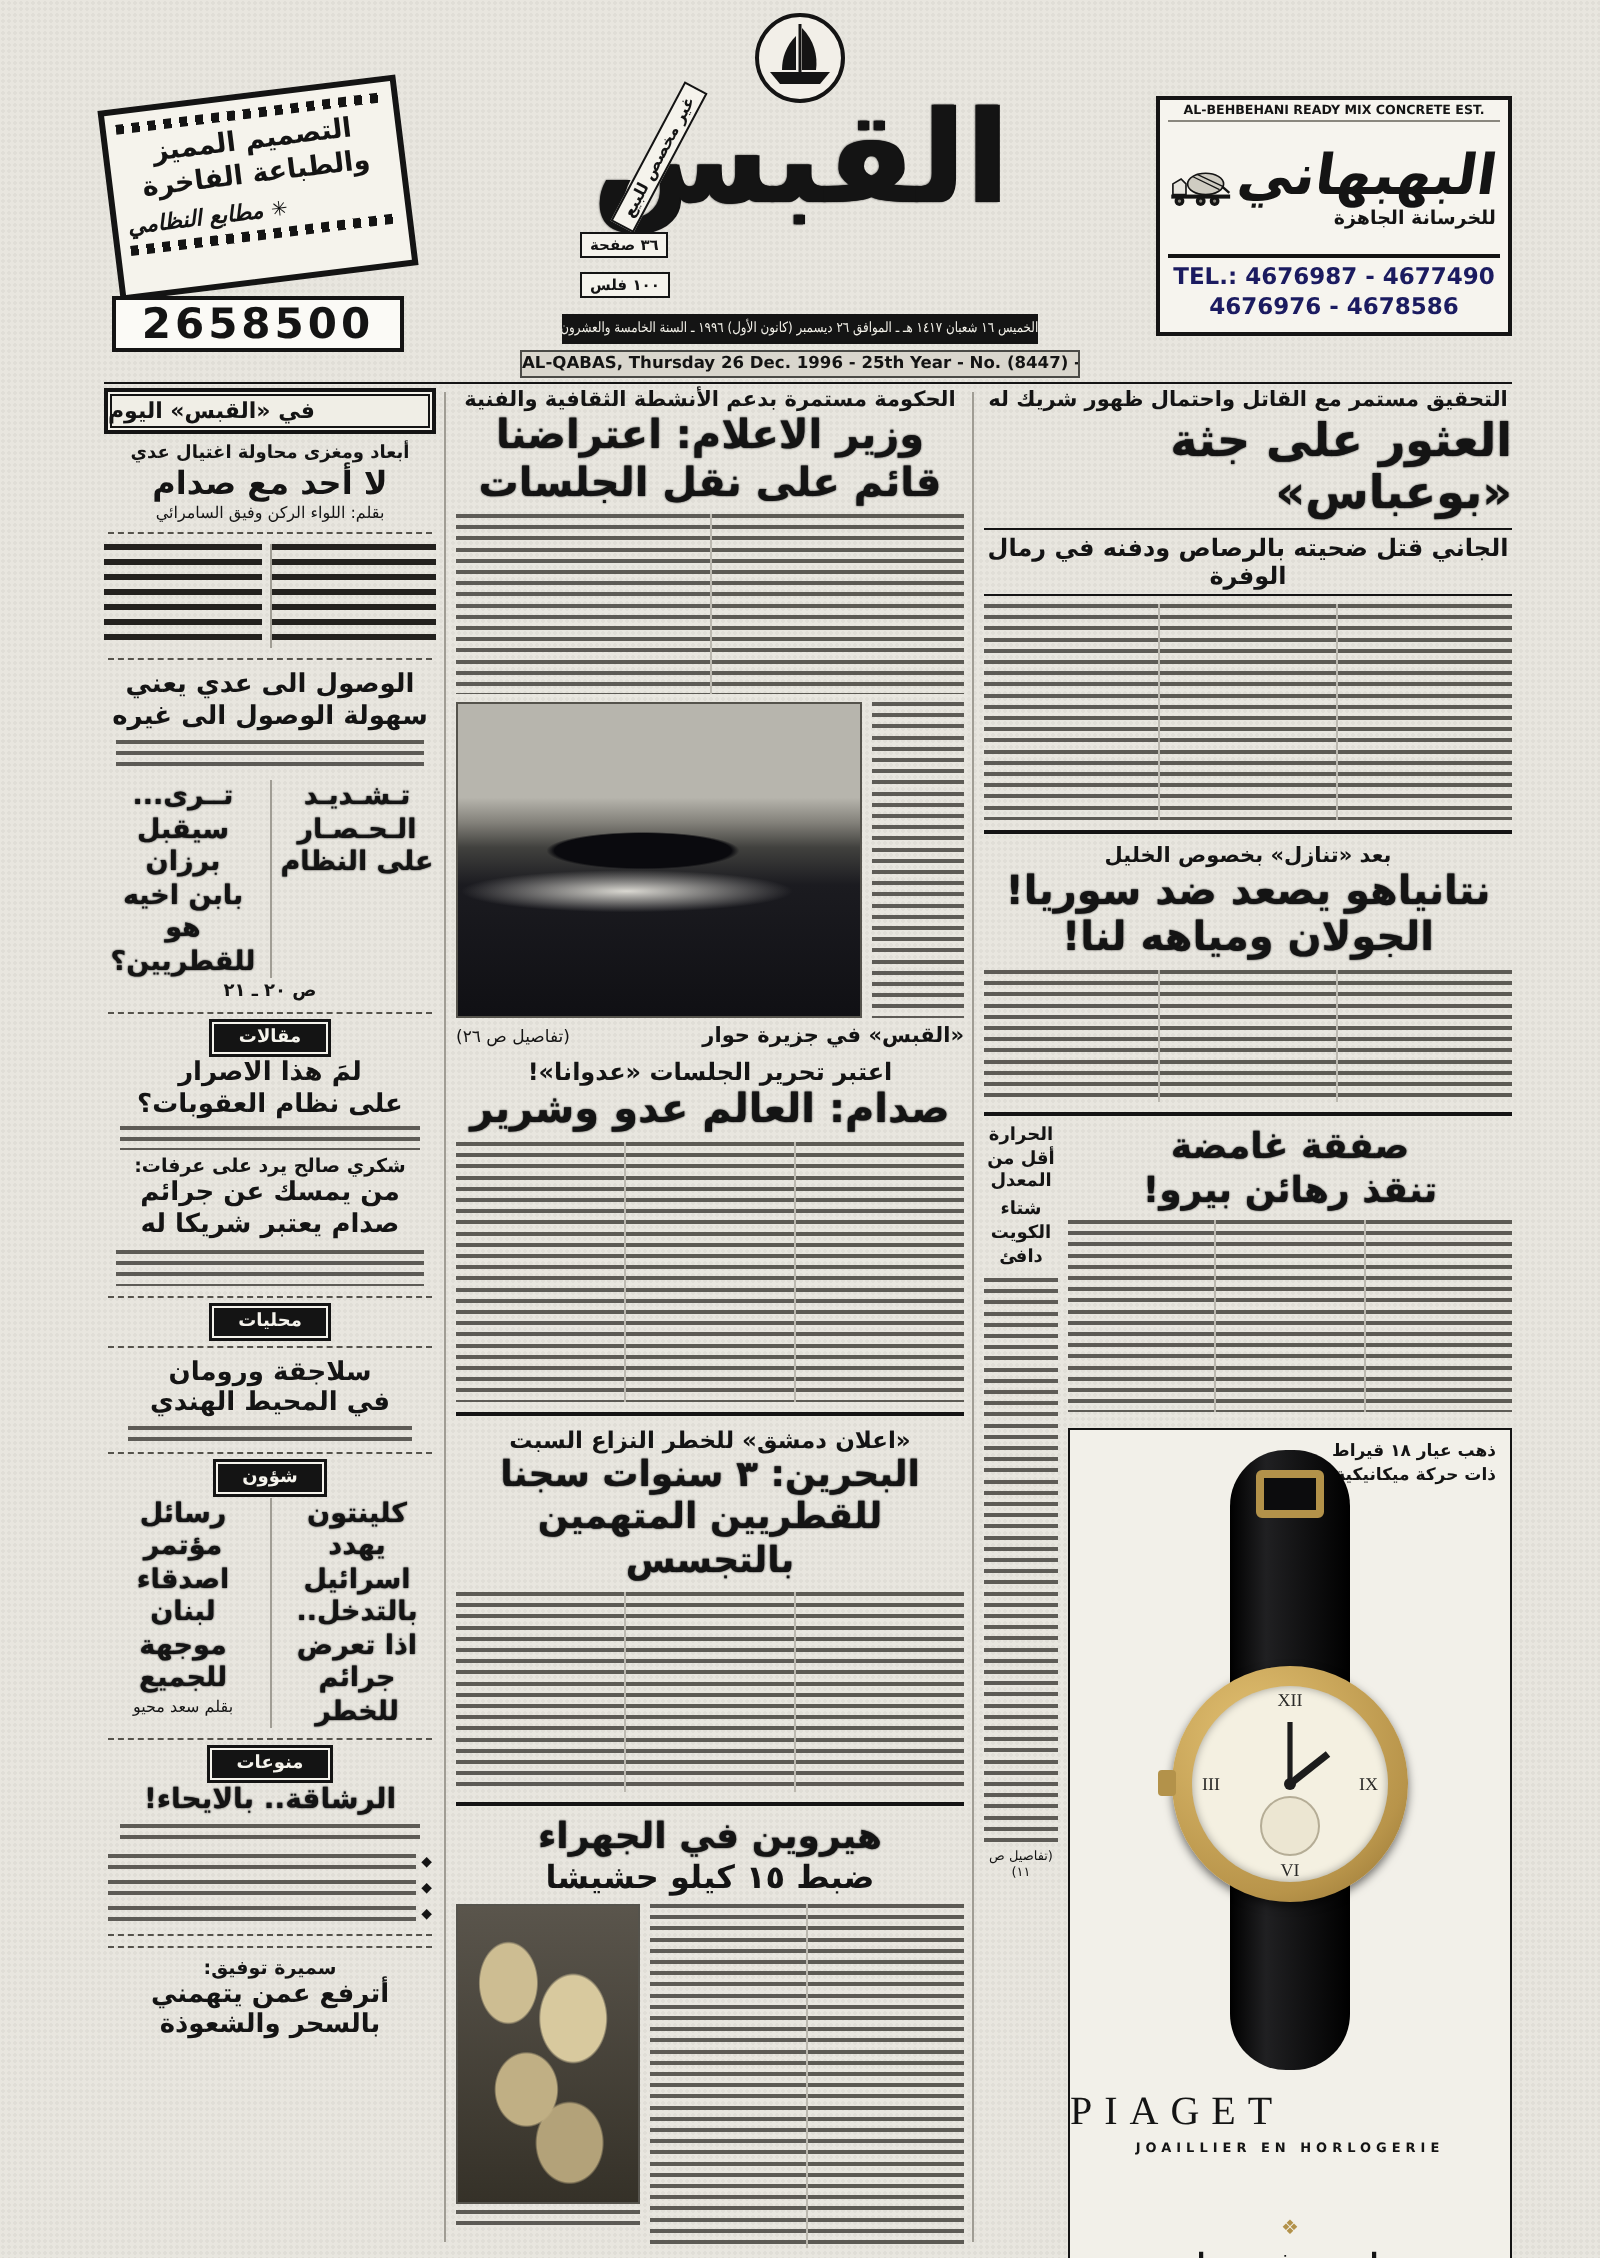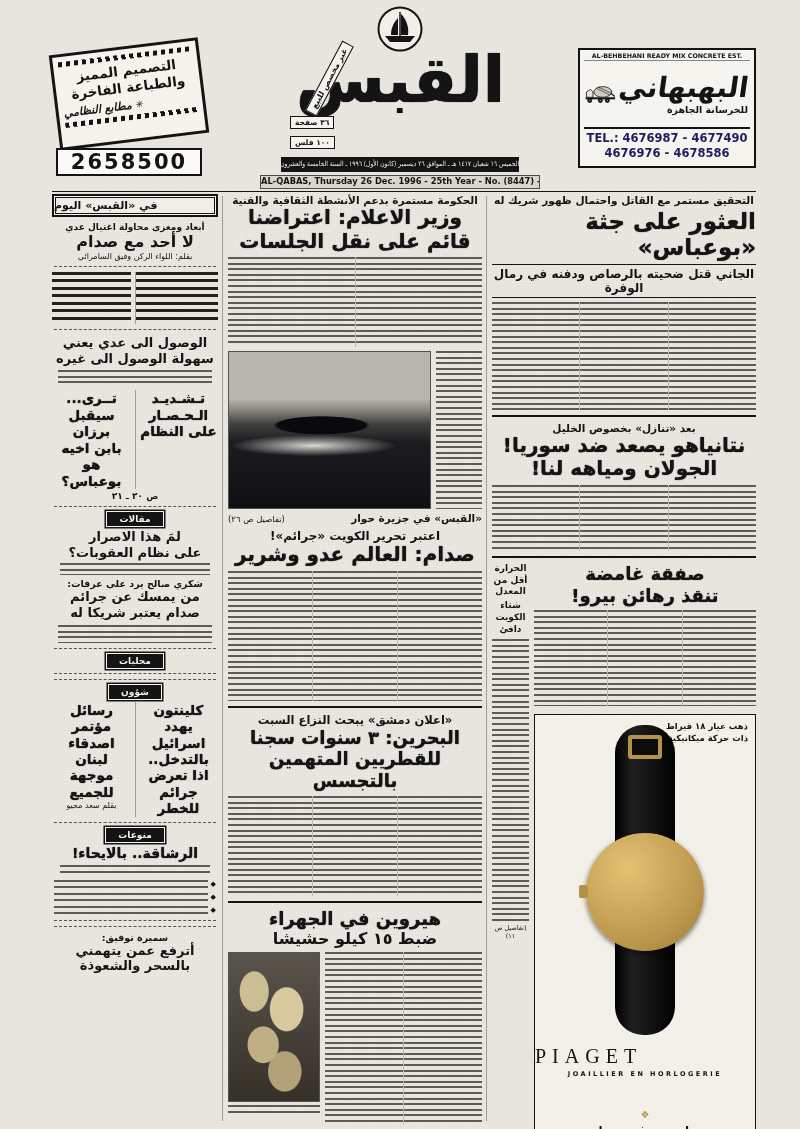"هو بوعباس؟" span { text: بوعباس -> للقطريين }
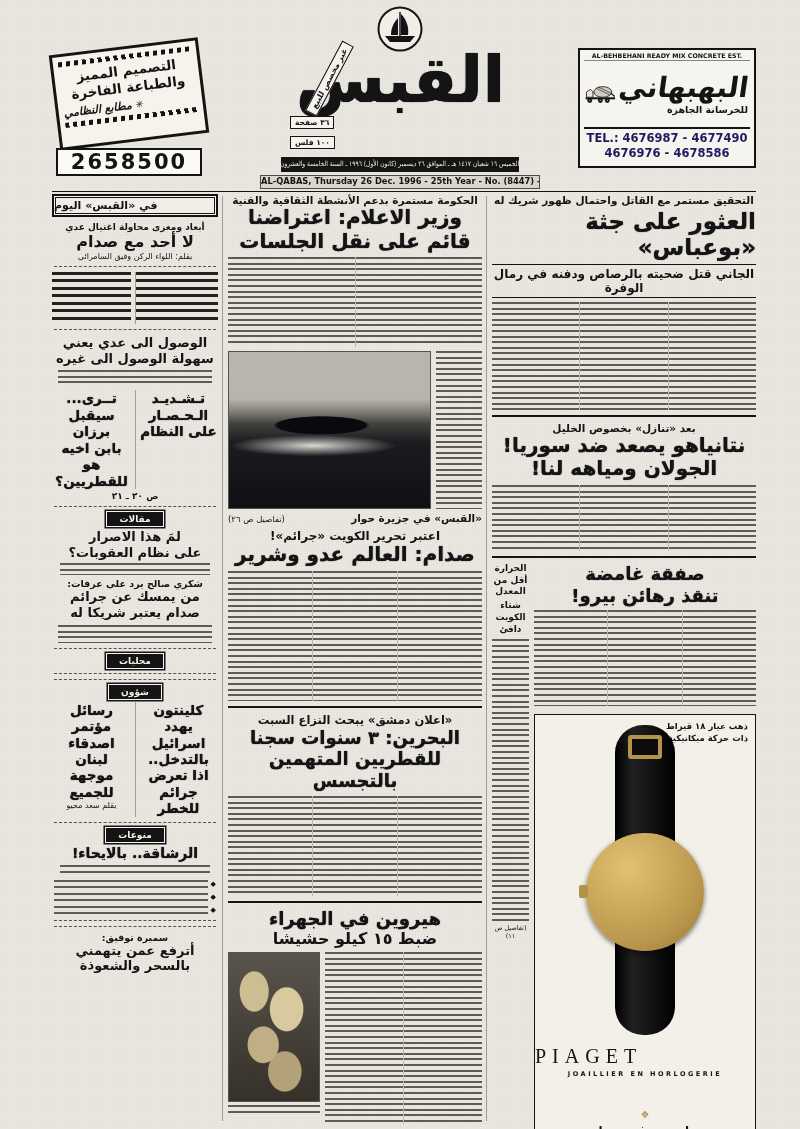"اعتبر تحرير الكويت «جرائم»!" div.kicker { text: الكويت «جرائم -> الجلسات «عدوانا }
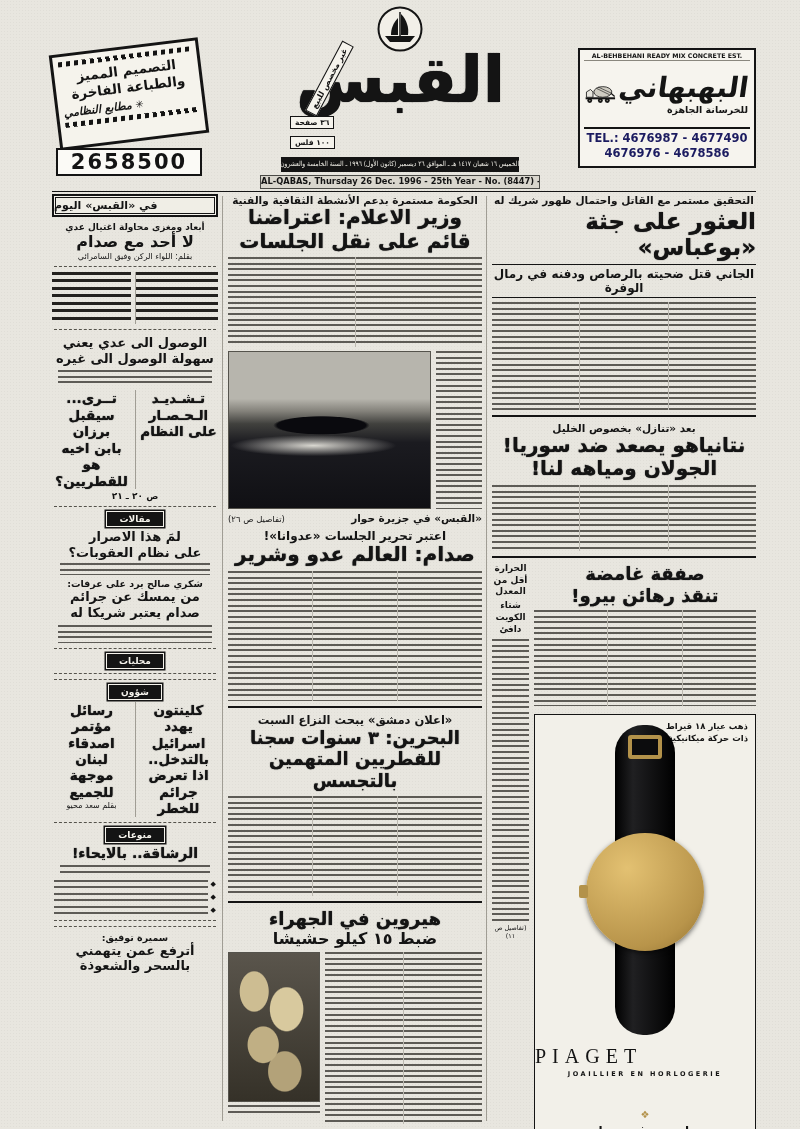"سلاجقة ورومان" div { html: none -> <div> <div>سلاجقة ورومان</div> <div>في المحيط الهندي</div> <div></div> </div> }
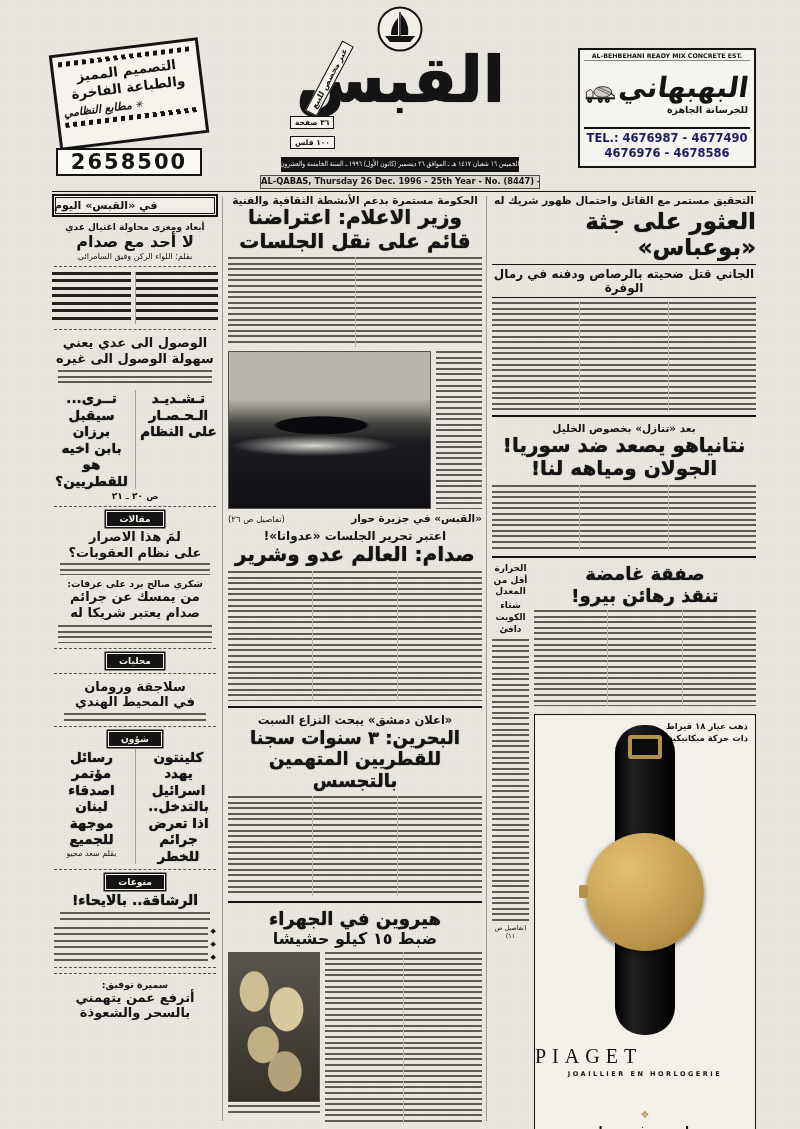"«اعلان دمشق» يبحث النزاع السبت" div.kicker { text: يبحث -> للخطر }
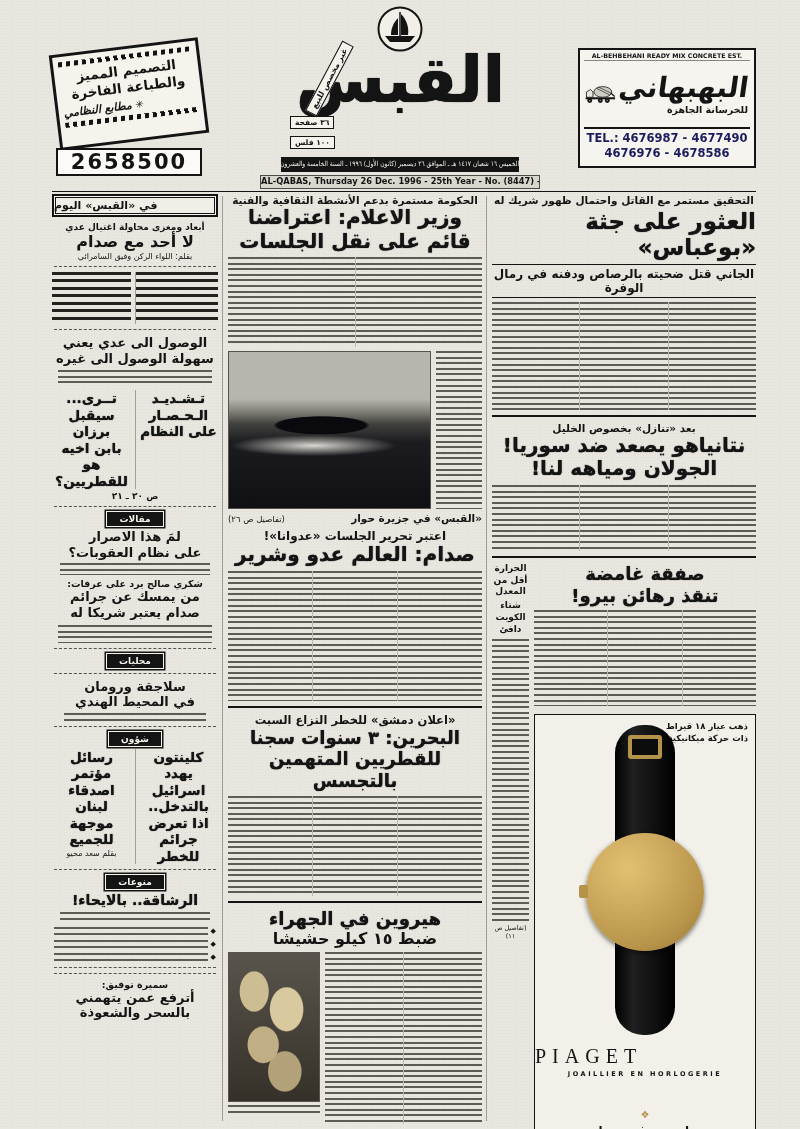"XII" div.pg-dial { html: none -> <div> <span>XII</span> <span>III</span> <span>IX</span> <span>VI</span> <div></div> <svg> <line></line> <line></line> <circle></circle> </svg> </div> }
